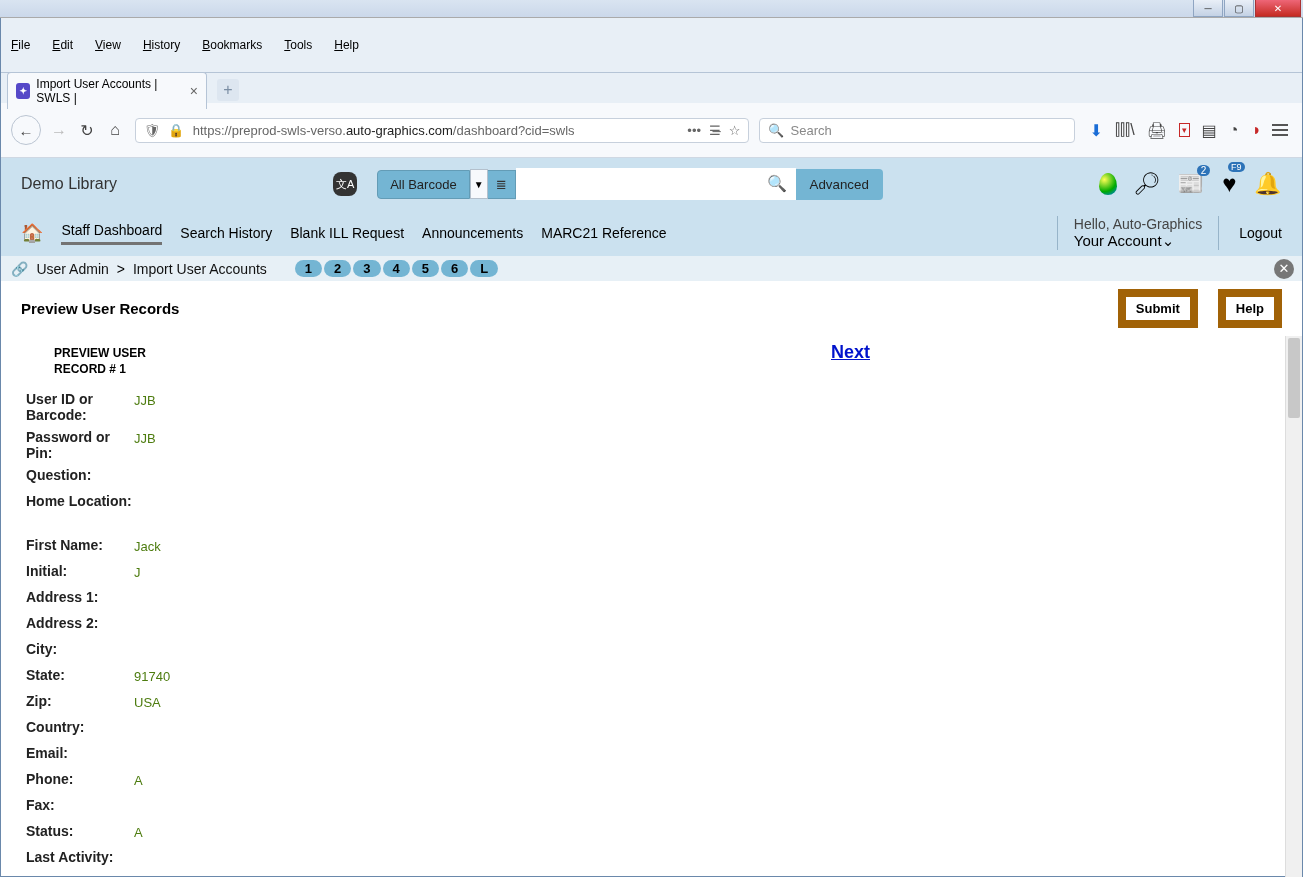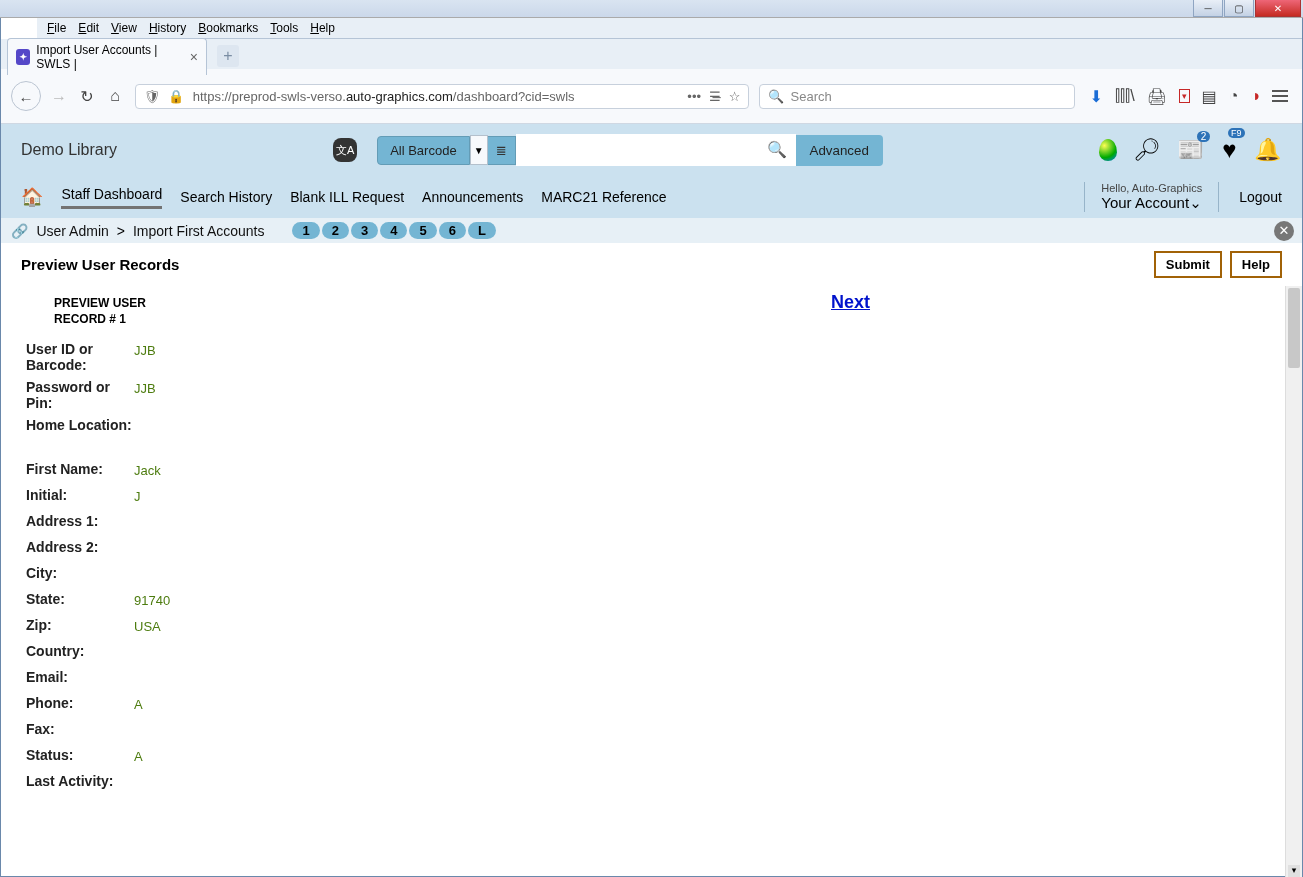"File" .menu-bar { gap: 0 -> 10px; margin-left: 36px -> none; padding: 2px 4px -> 19px 4px }
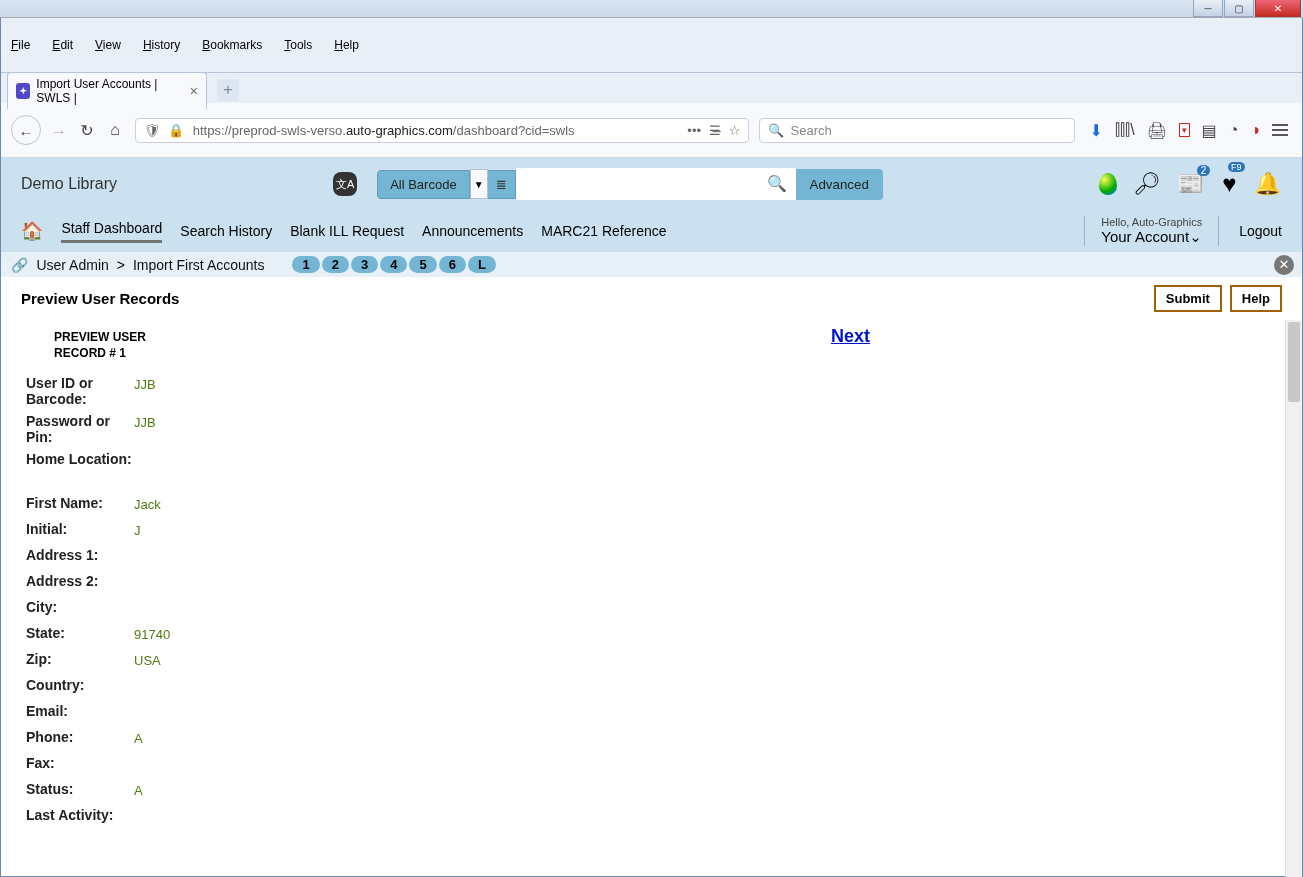"Hello, Auto-Graphics" .account-block .hello { font-size: 11px -> 14px }
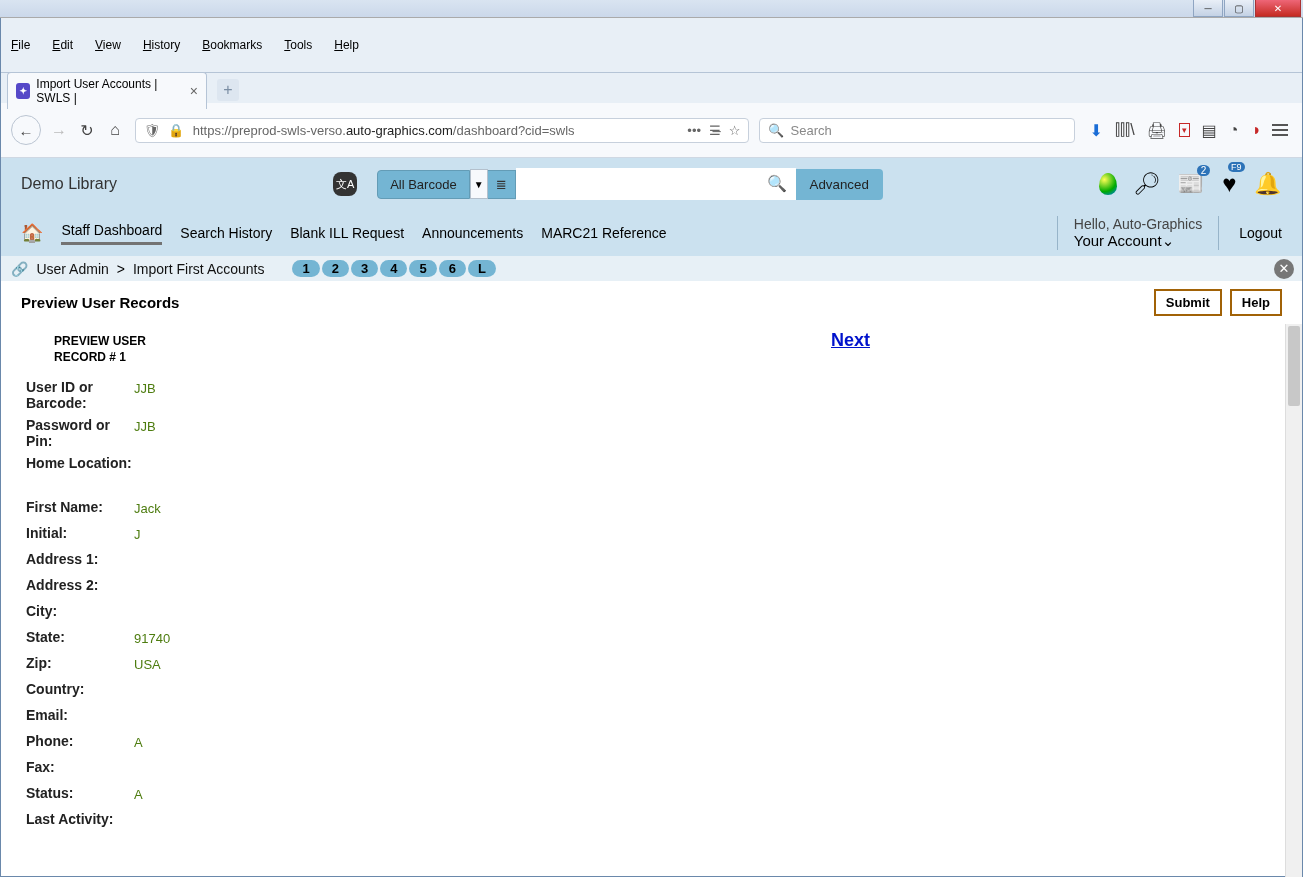"Import First Accounts" span.bc-link { text: First -> User }
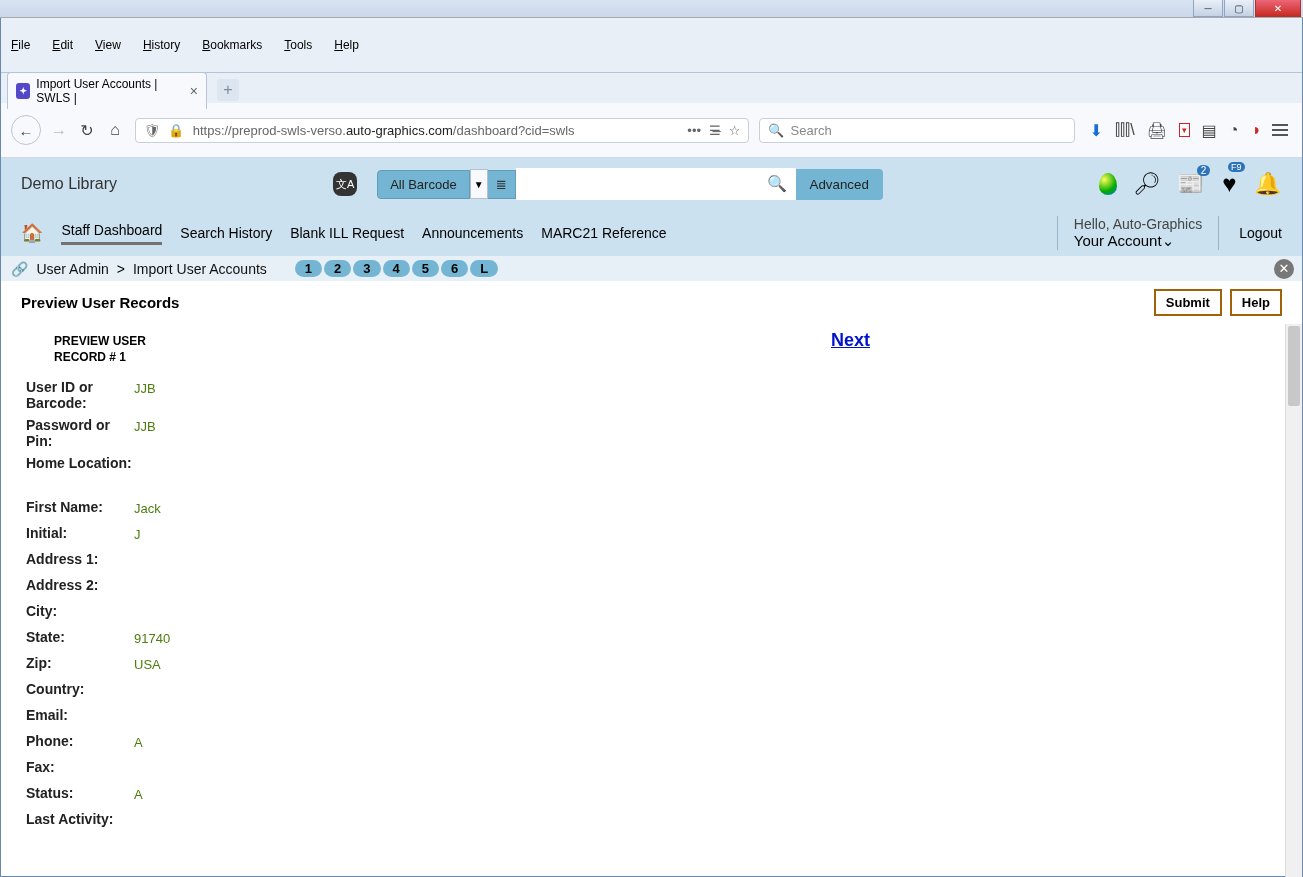"Submit" .btn-outline { border: 2px solid #a16207 -> 8px solid #a16207; margin-left: none -> 12px }
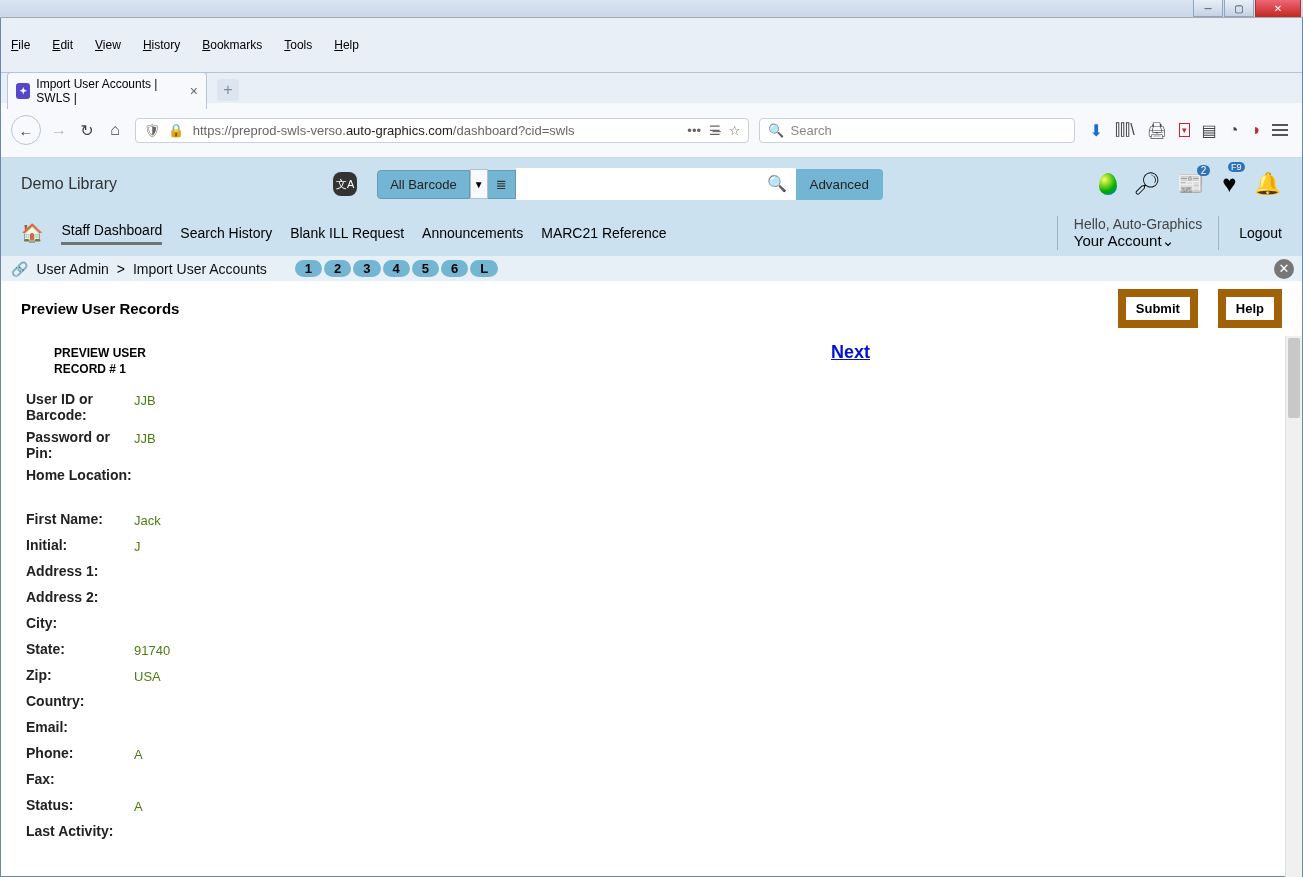"Question:" div.rec-row { html: none -> <div> <div>Question:</div> <div></div> </div> }
